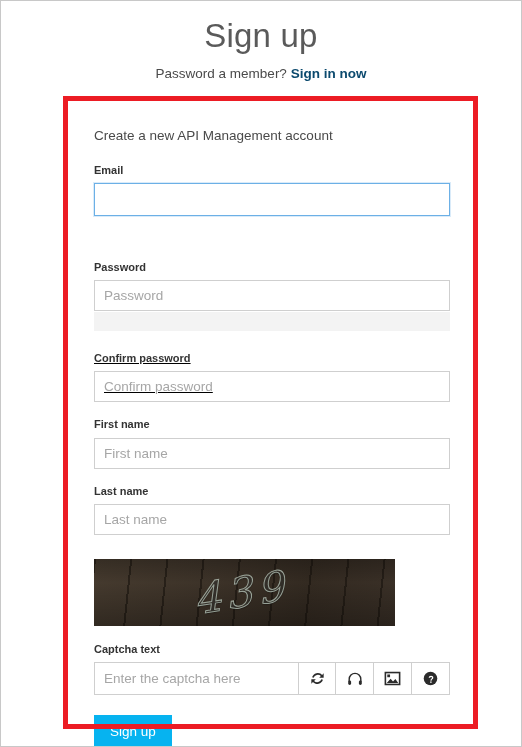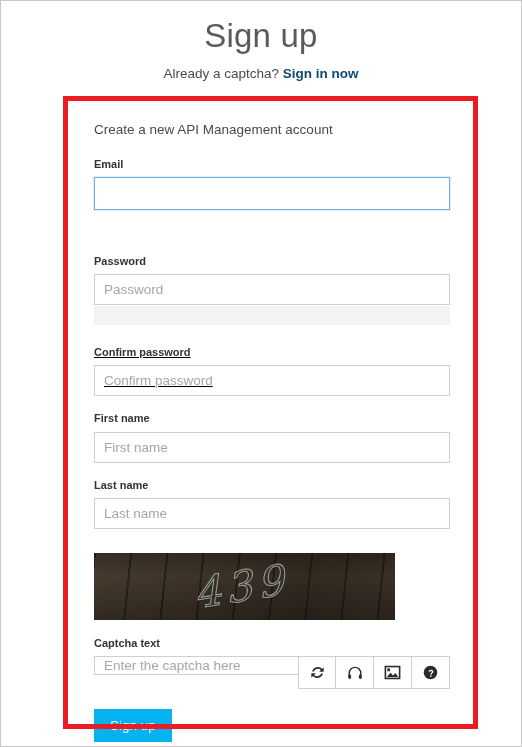"Already a captcha?" span { text: Already a captcha -> Password a member }
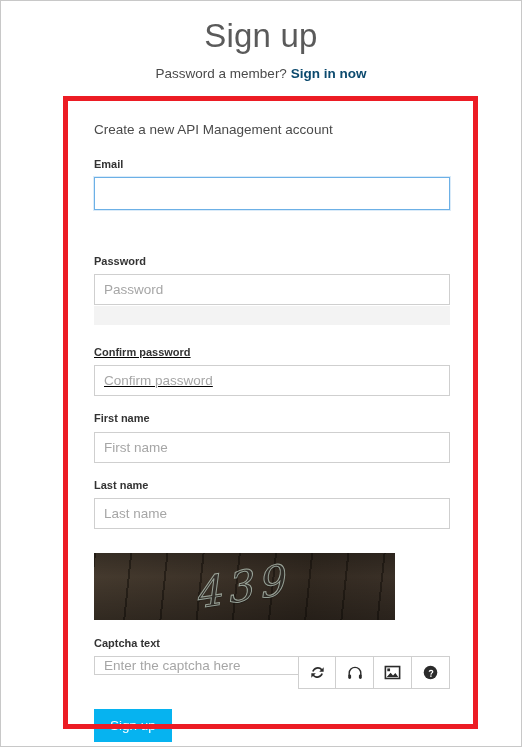"Create a new API Management" .form { top: 120px -> 126px }
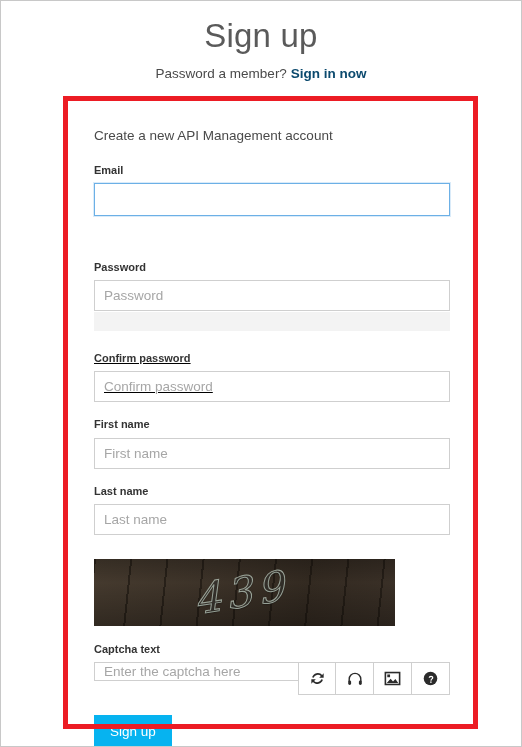"Enter the captcha here" .captcha-input { height: 19px -> 33px }
